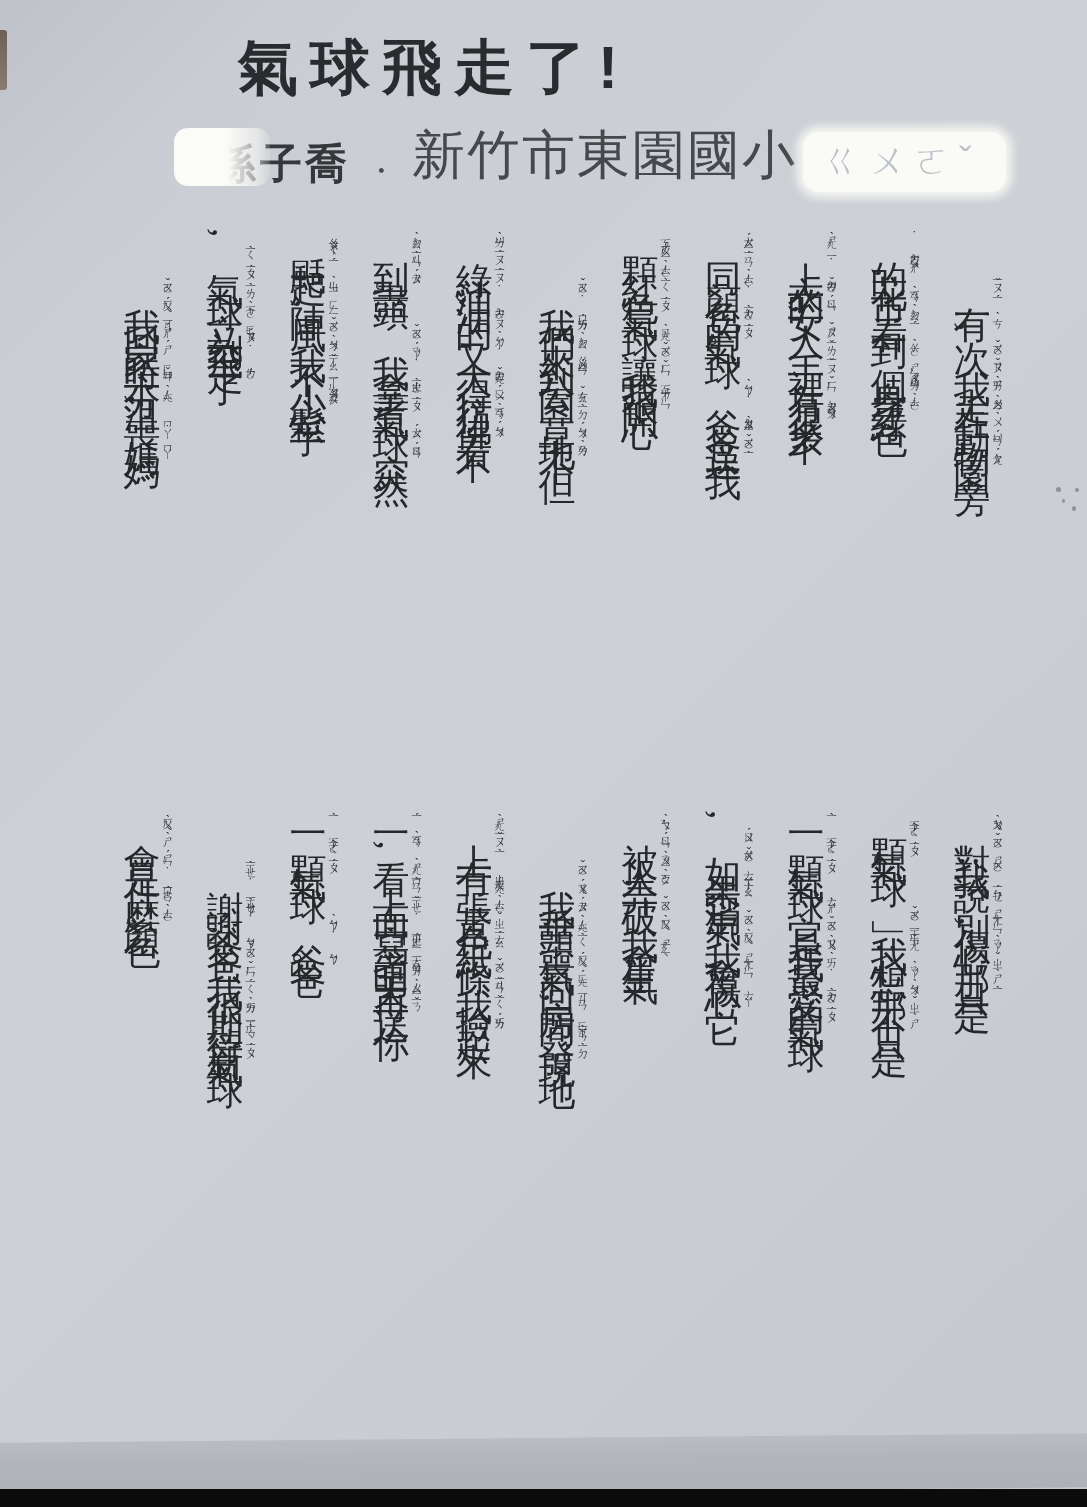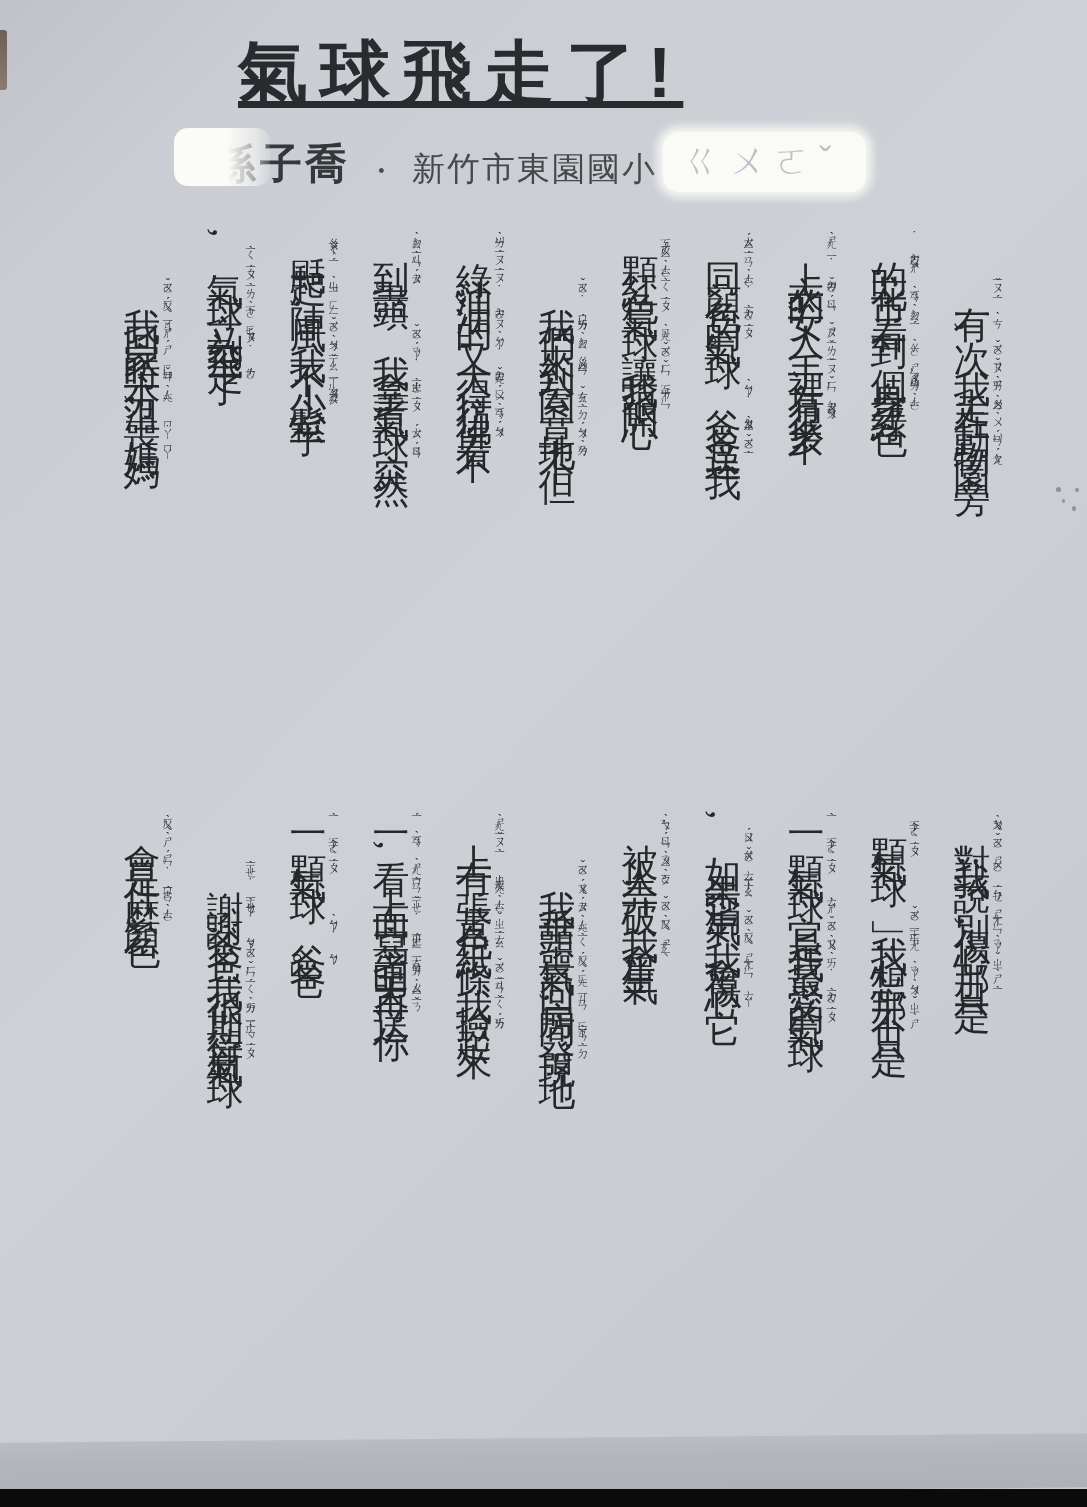"氣球飛走了!" .title { font-size: 70px -> 60px; text-decoration: underline -> none }
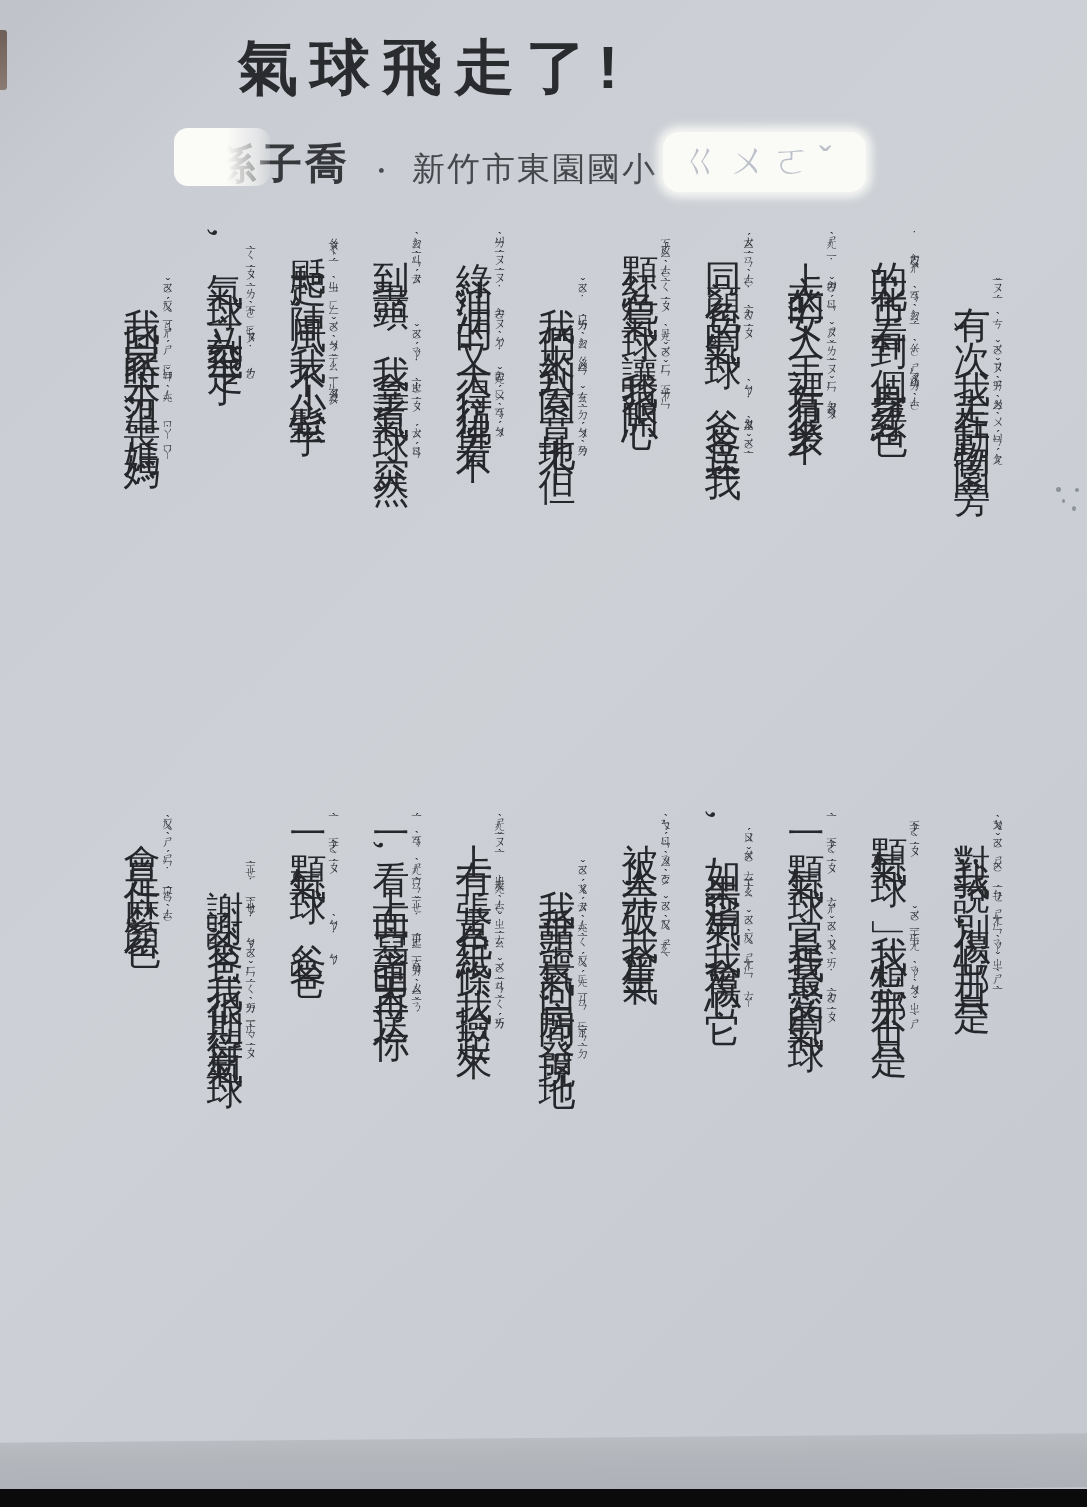"新竹市東園國小" .byline .school { font-size: 33px -> 53px }
